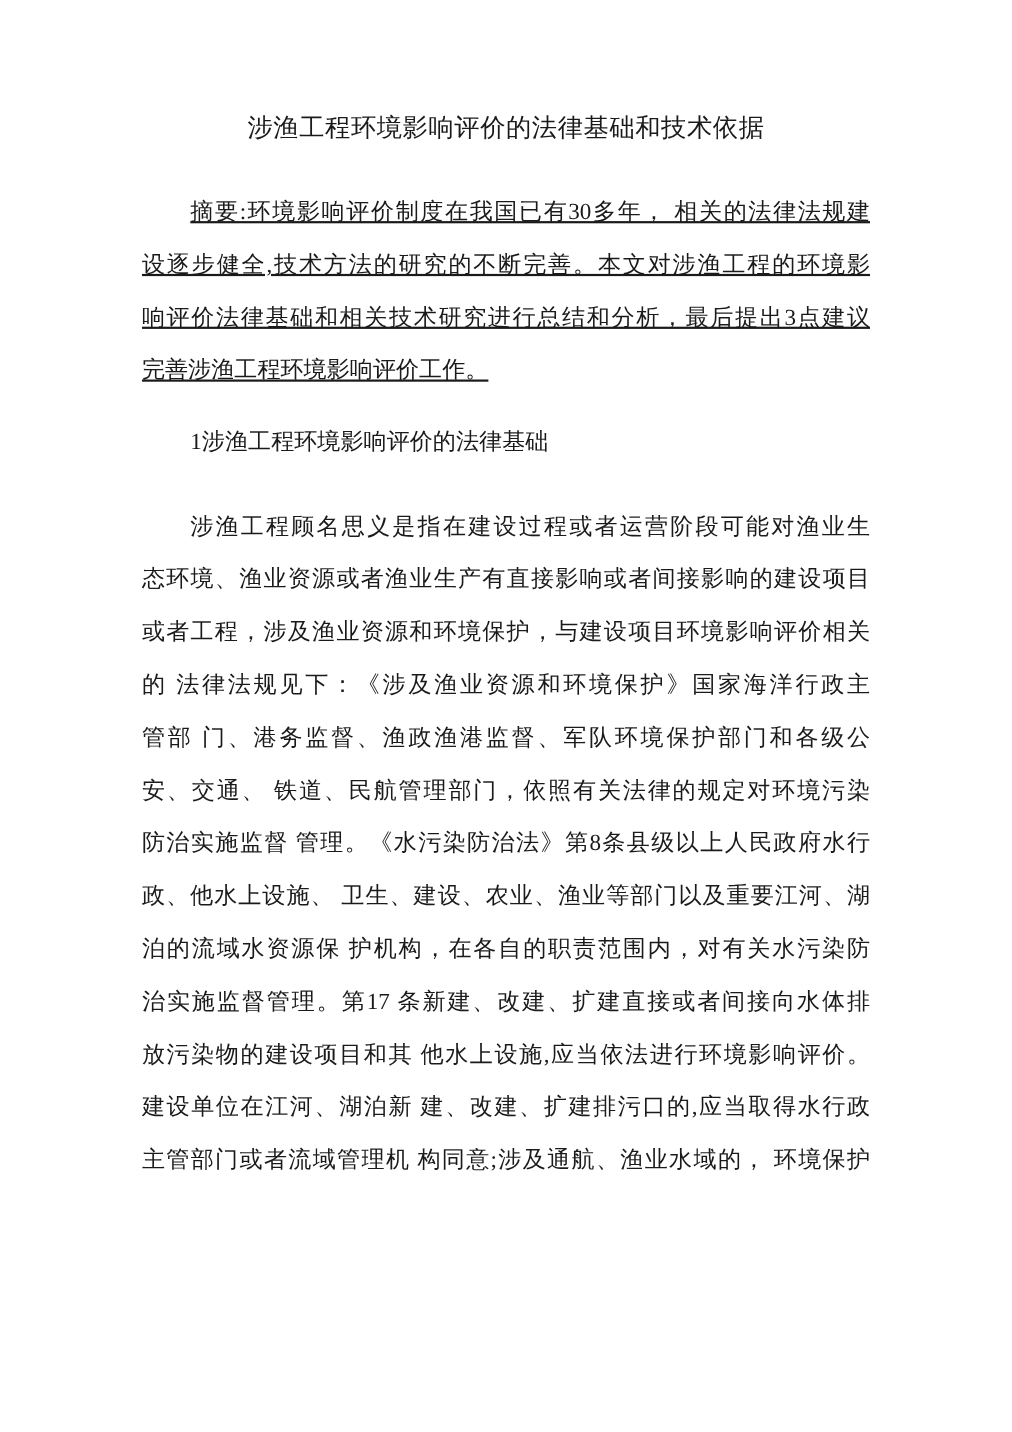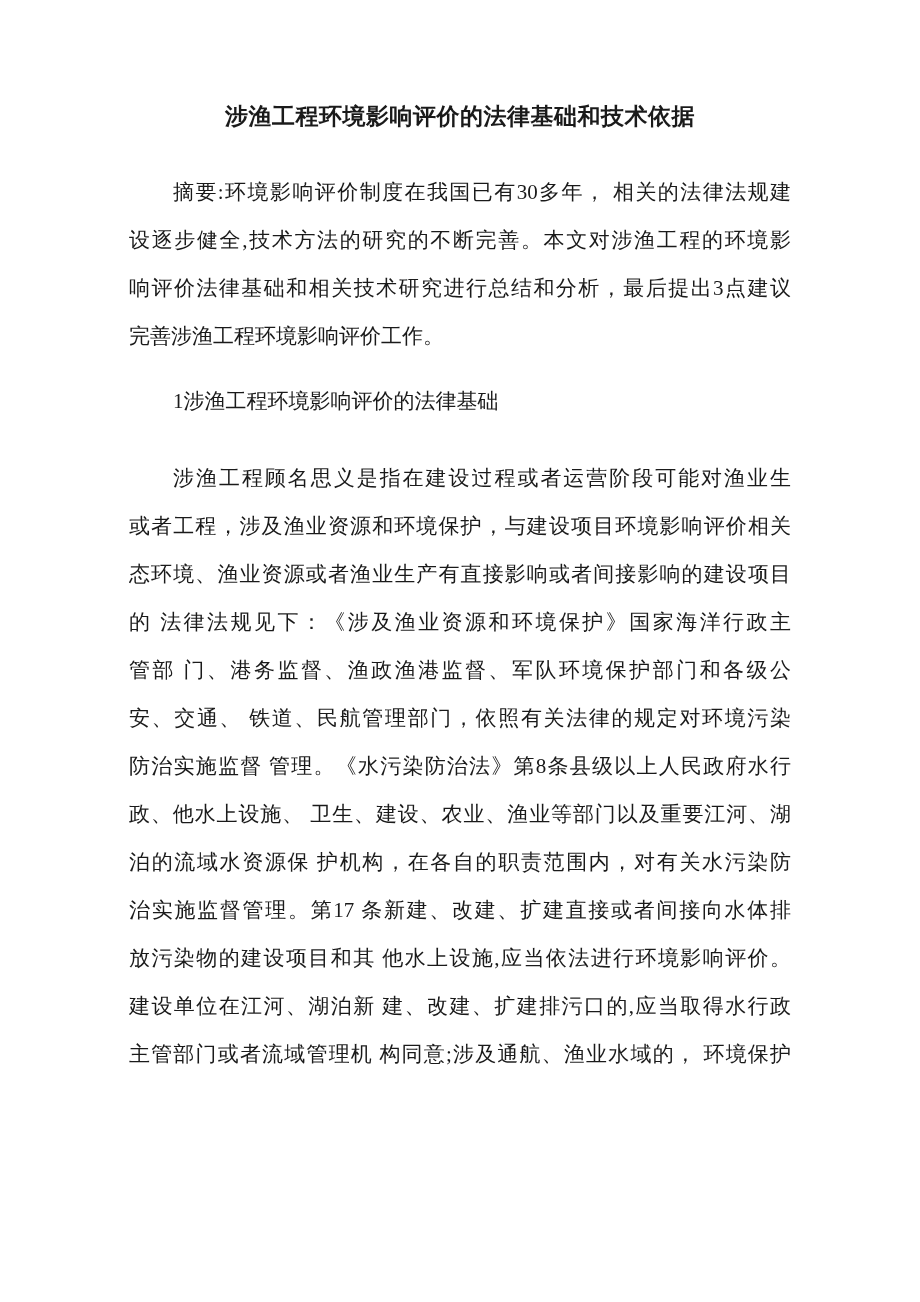"涉渔工程环境影响评价的法律基础和技术依据" .doc-title { font-weight: bold -> normal }
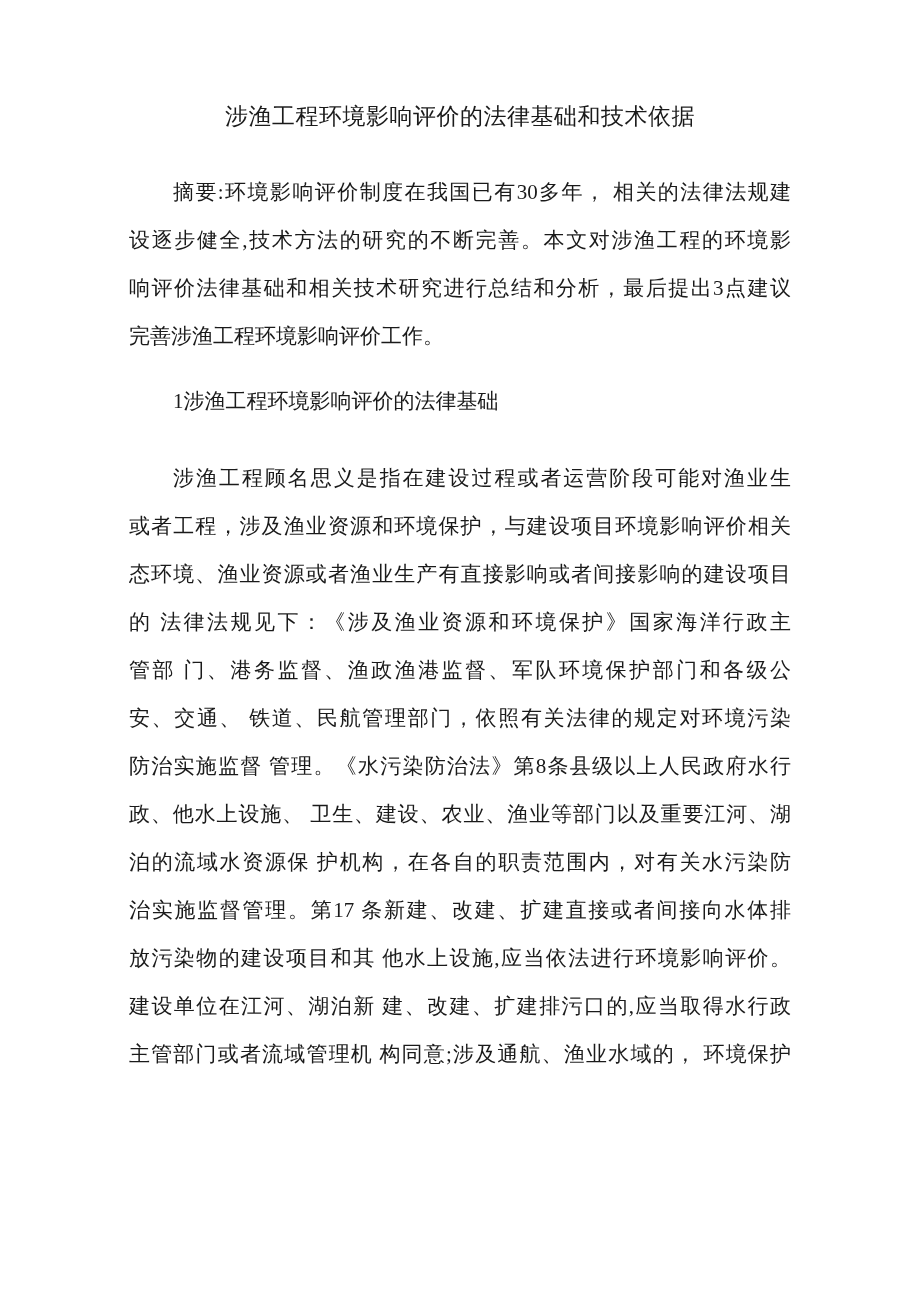"摘要:环境影响评价制度在我国已有30多年， 相关的法律法规建" .para-abstract { text-decoration: none -> underline }
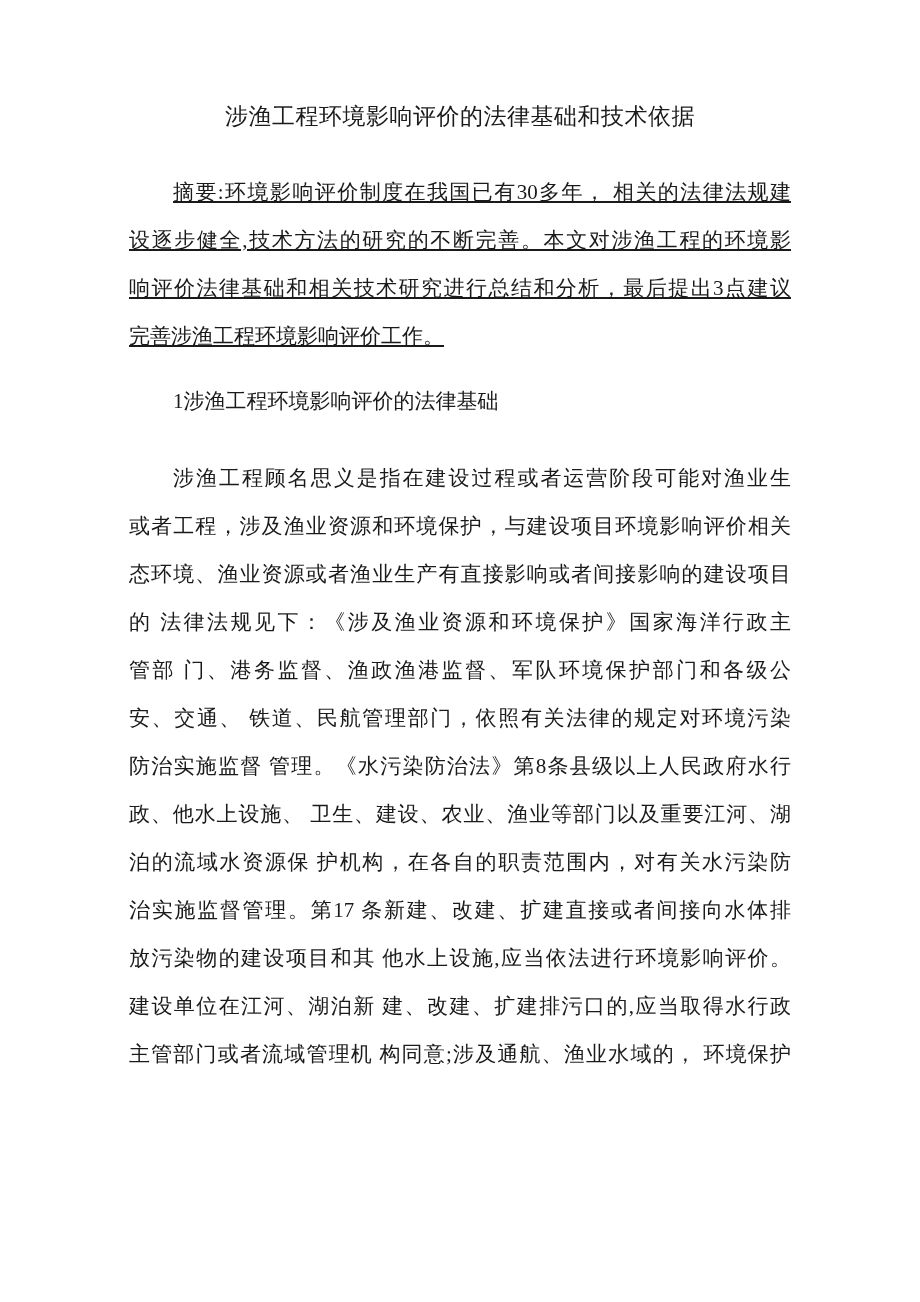"或者工程，涉及渔业资源和环境保护，与建设项目环境影响评价相关" div.line { order: before "态环境、渔业资源或者渔业生产有直接影响或者间接影响的建设项目" -> after "态环境、渔业资源或者渔业生产有直接影响或者间接影响的建设项目" }
